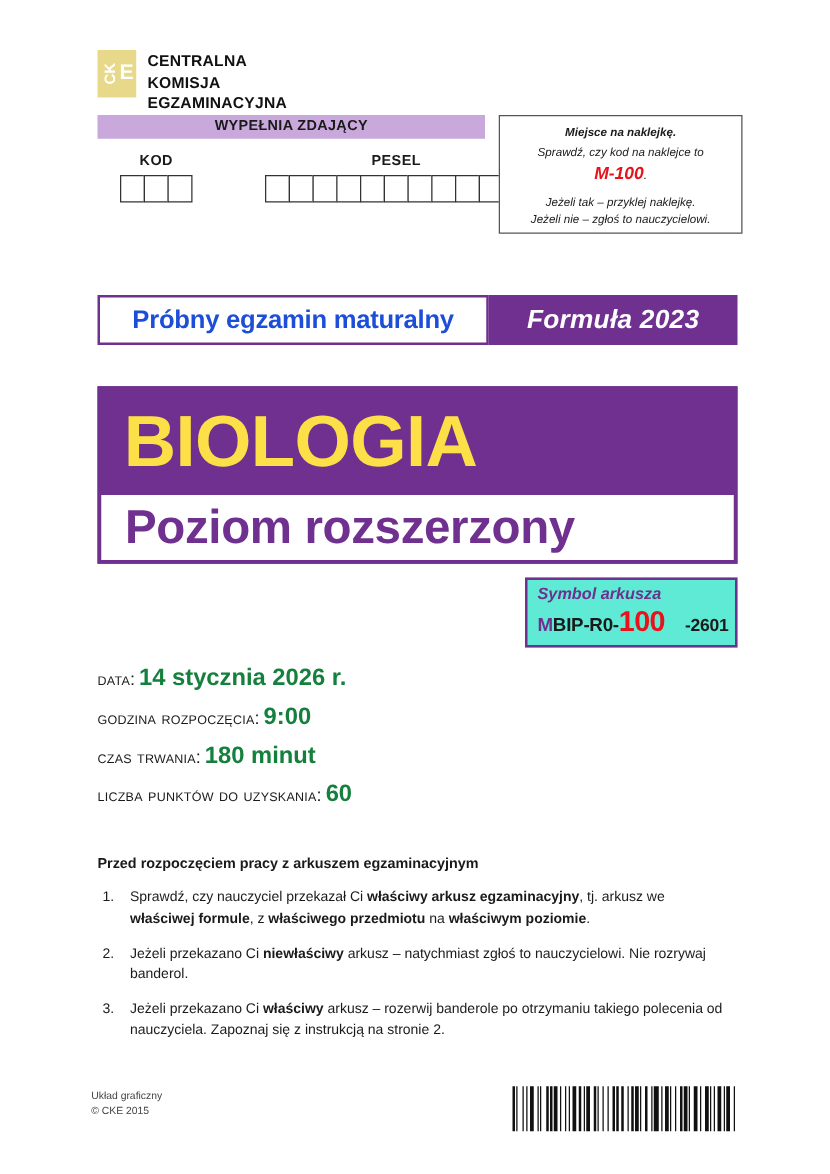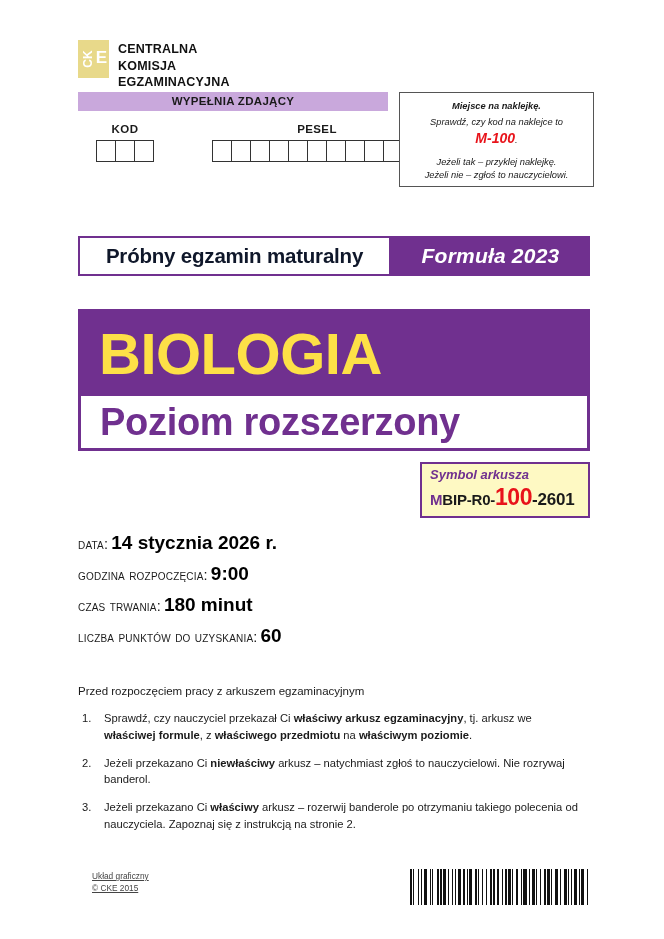"Próbny egzamin maturalny" .type-left { color: #0f172a -> #1d4ed8 }
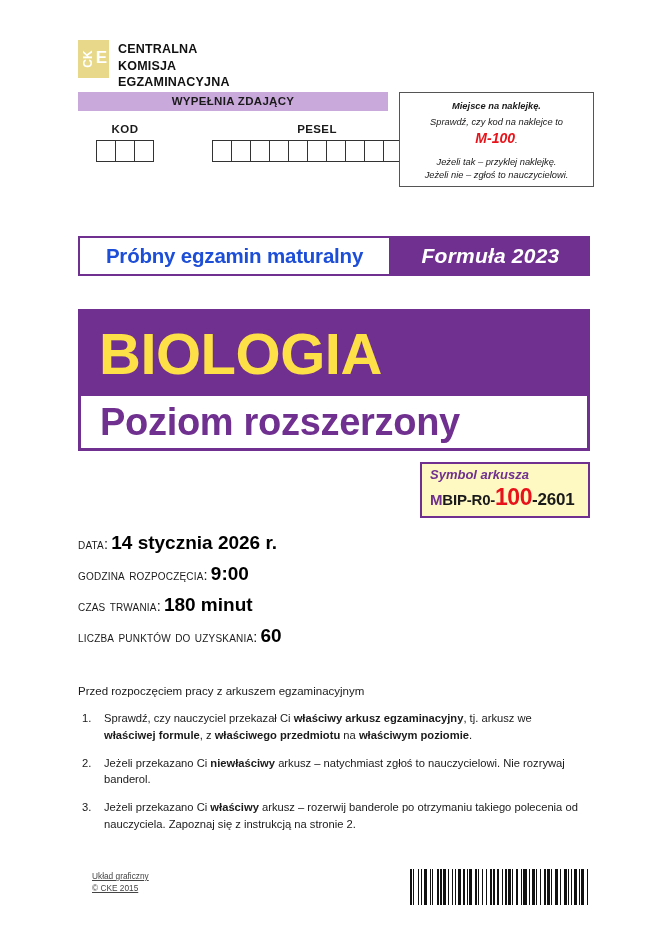"Symbol arkusza" .symbol-box { background: #fef9c3 -> #5eead4 }
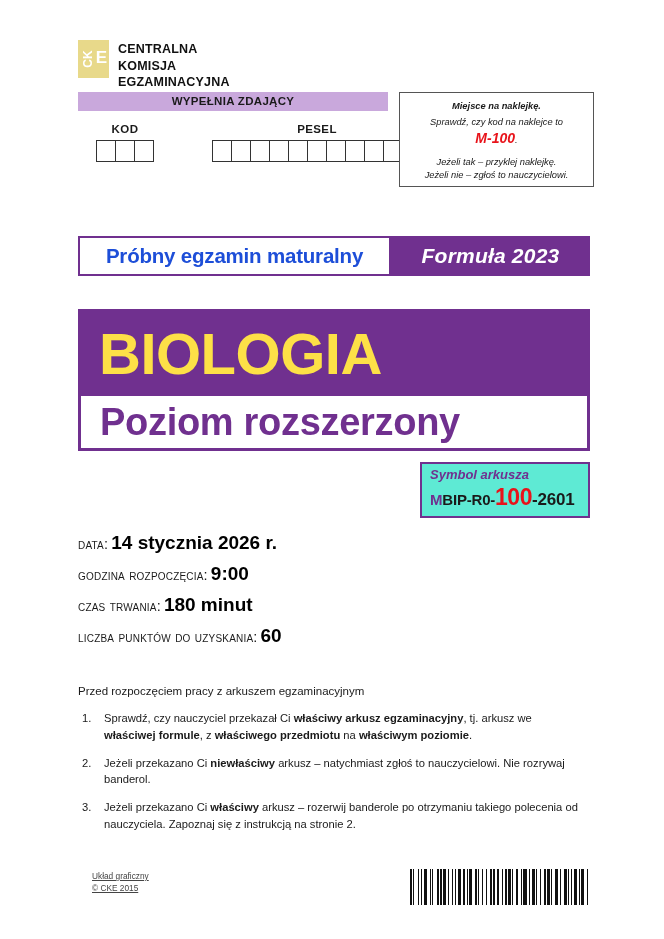"-2601" .symbol-code .sc-tail { font-size: 17px -> 14px; padding-left: none -> 16px }
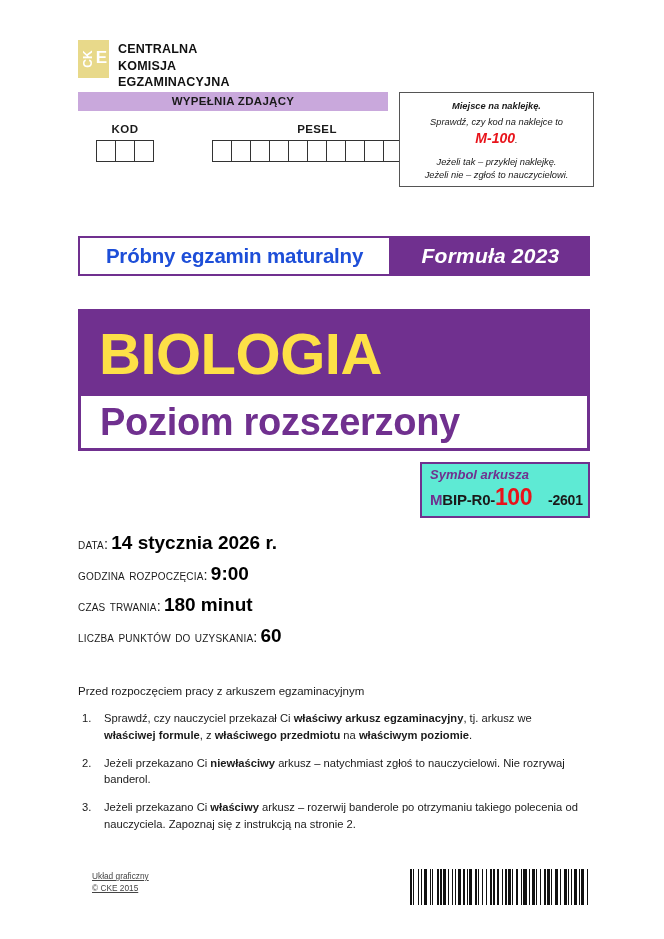"14 stycznia 2026 r." .info-value { color: #000000 -> #15803d }
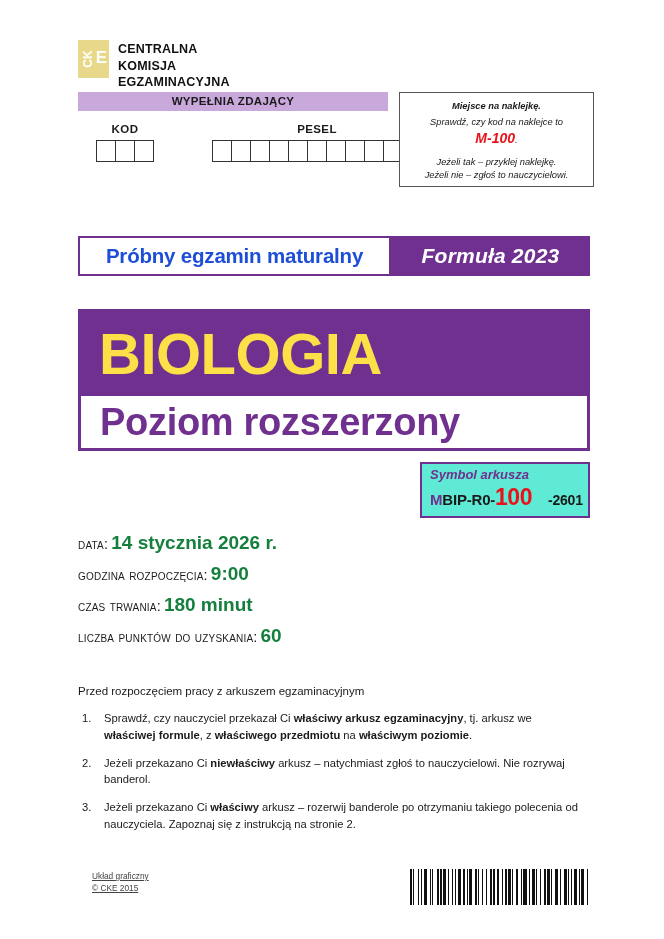"Przed rozpoczęciem pracy z arkuszem" .instr-heading { font-weight: normal -> bold }
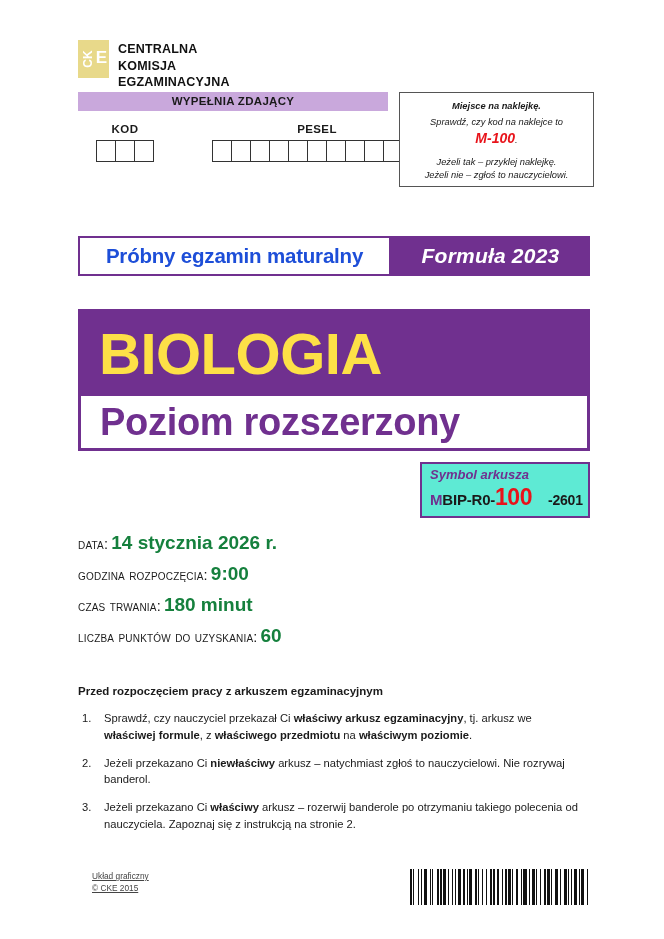"Układ graficzny" .footer-credit { left: 92px -> 73px; text-decoration: underline -> none }
